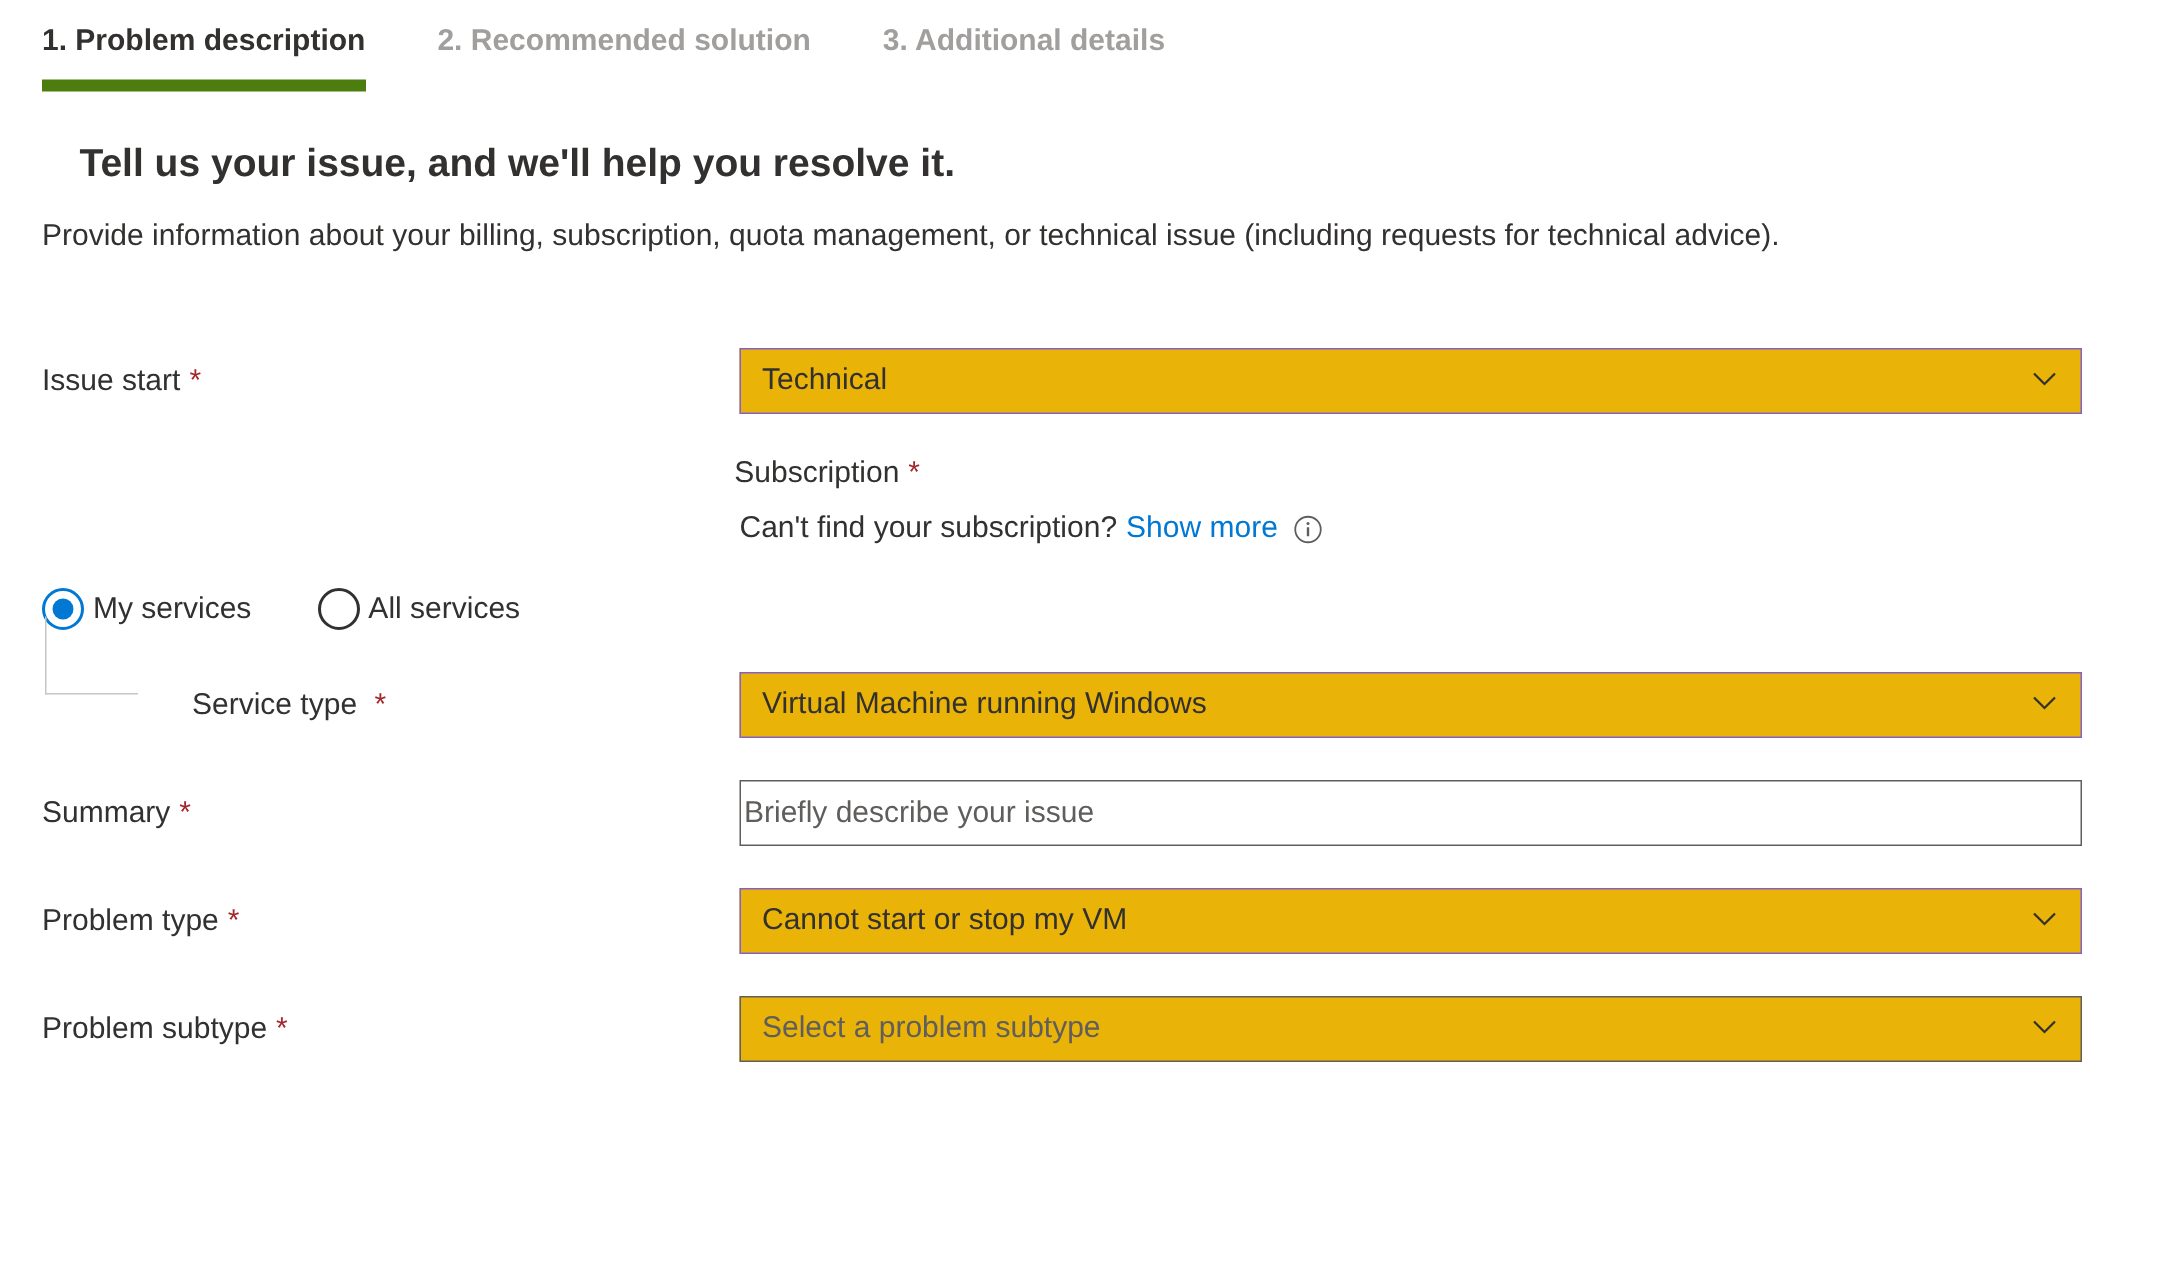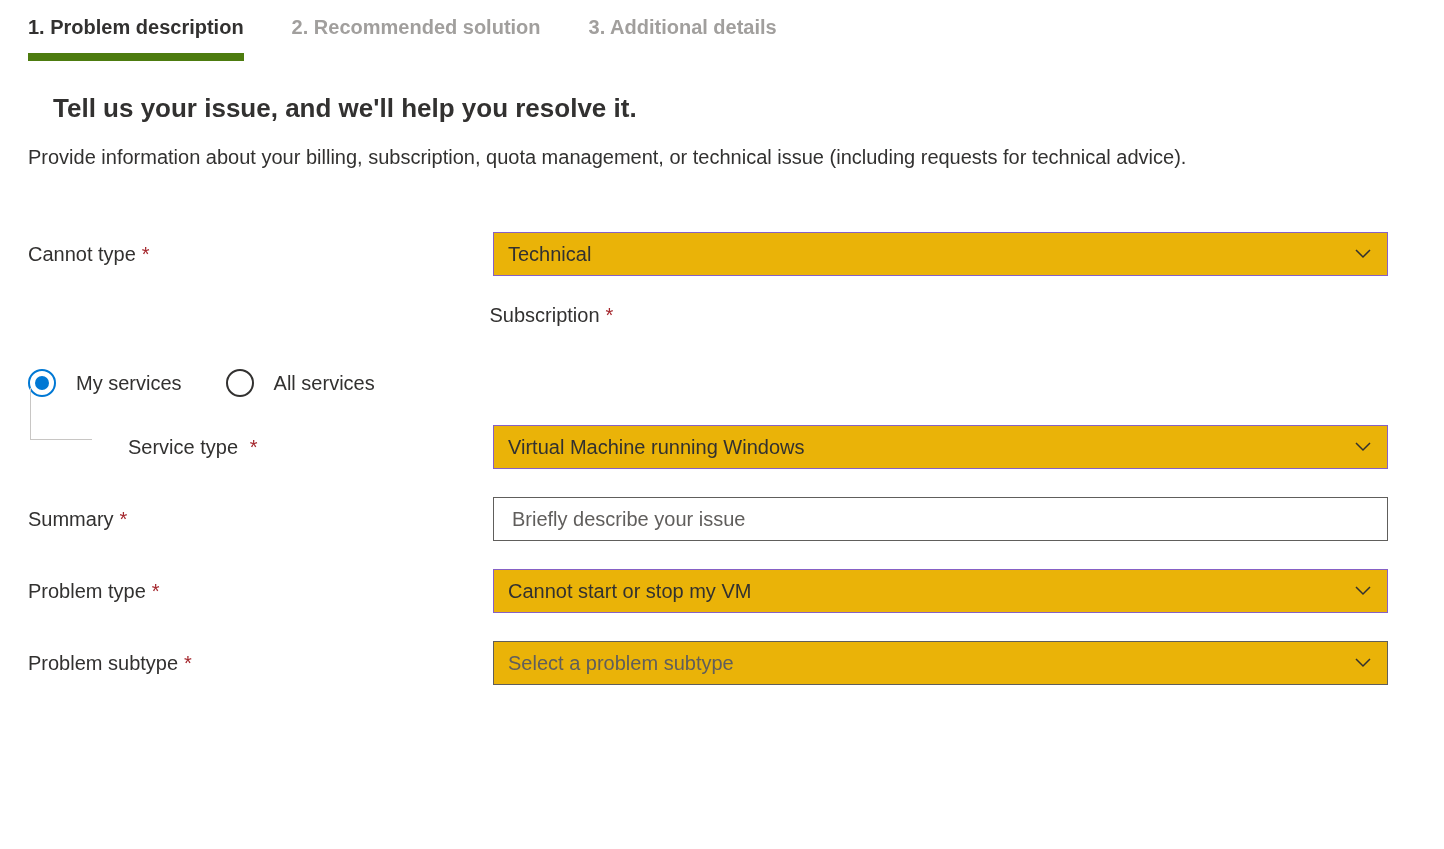"Cannot type" span { text: Cannot type -> Issue start }
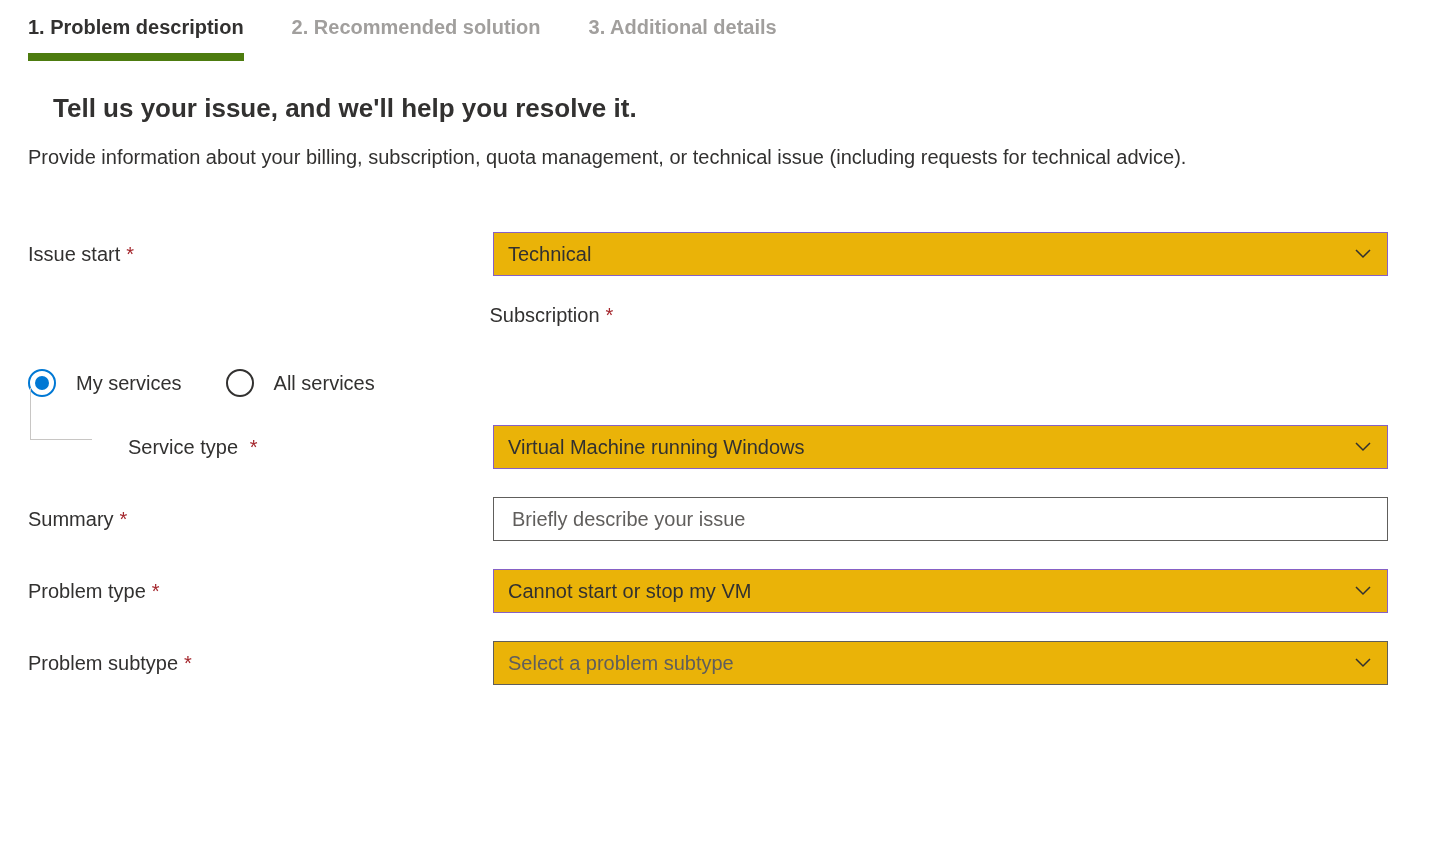"Can't find your subscription?" div.control-col { html: none -> <div> <div> <span>Can't find your subscription? </span> <span>Show more</span> <span> <svg> <circle></circle> <circle></circle> <rect></rect> </svg> </span> </div> </div> }
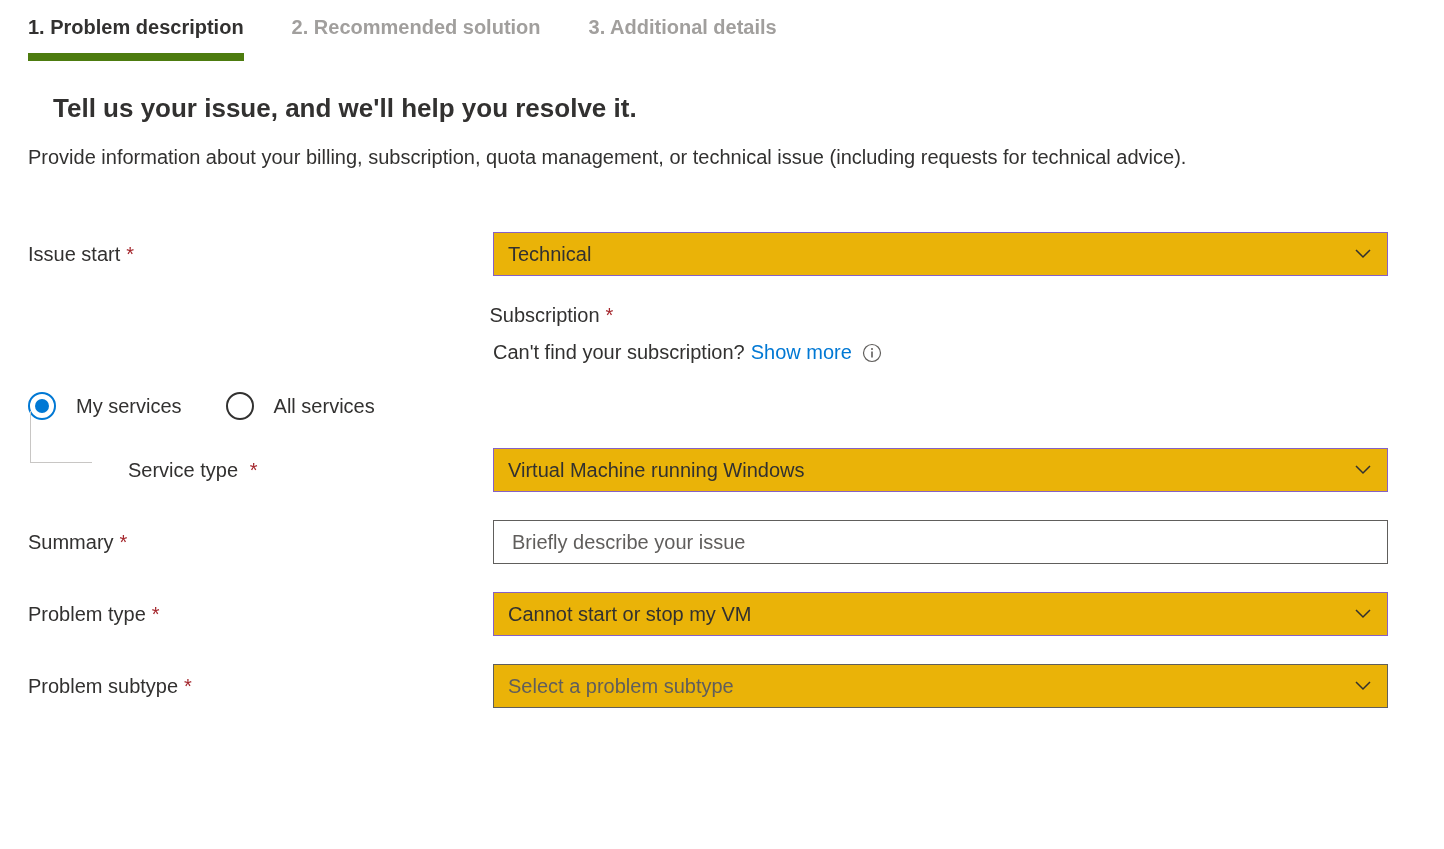"My services" .radio-item { gap: 20px -> 6px }
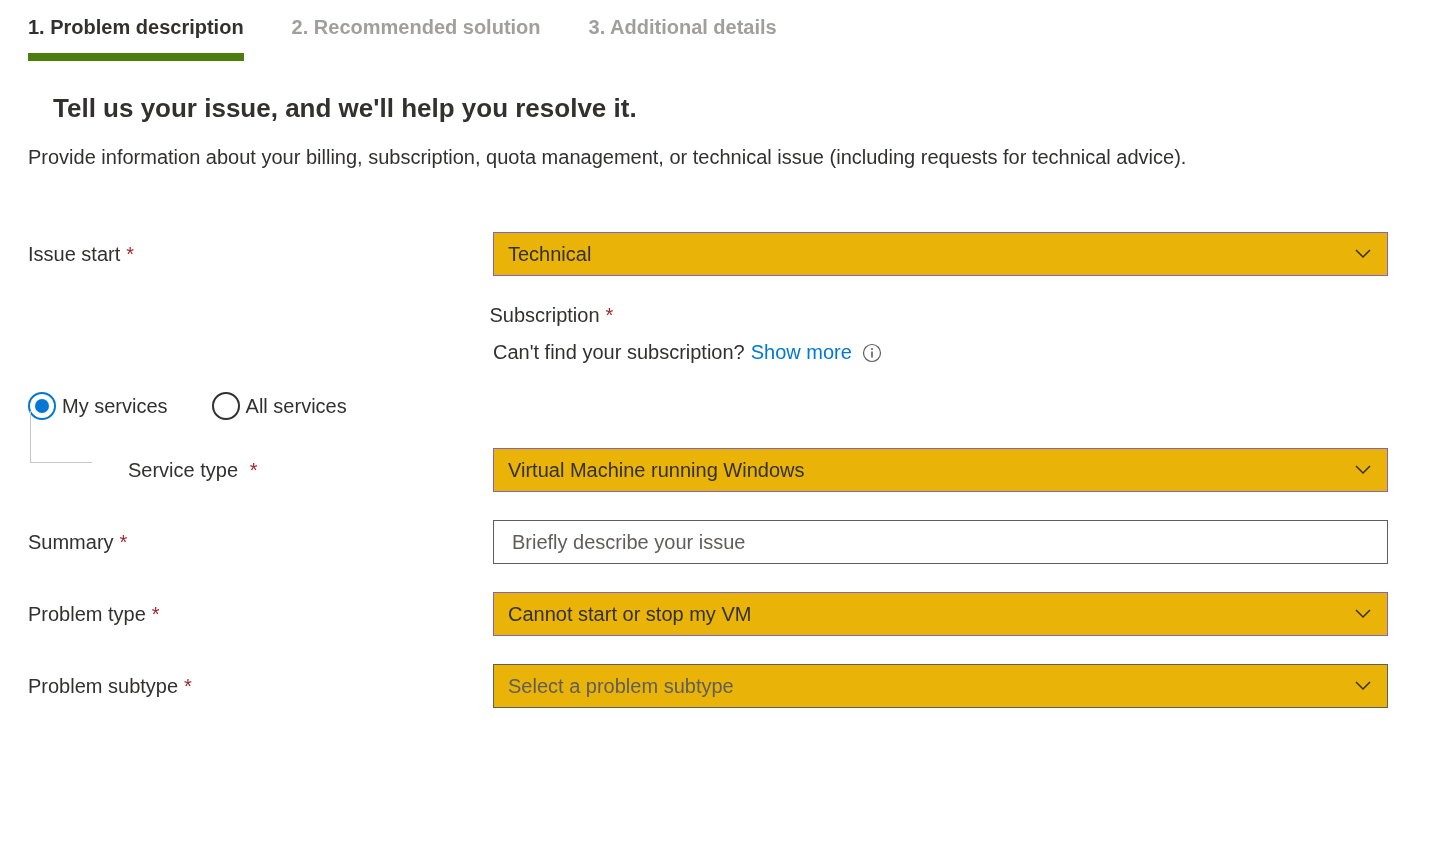"Briefly describe your issue" .text-input { padding: 0 18px -> 0 2px }
